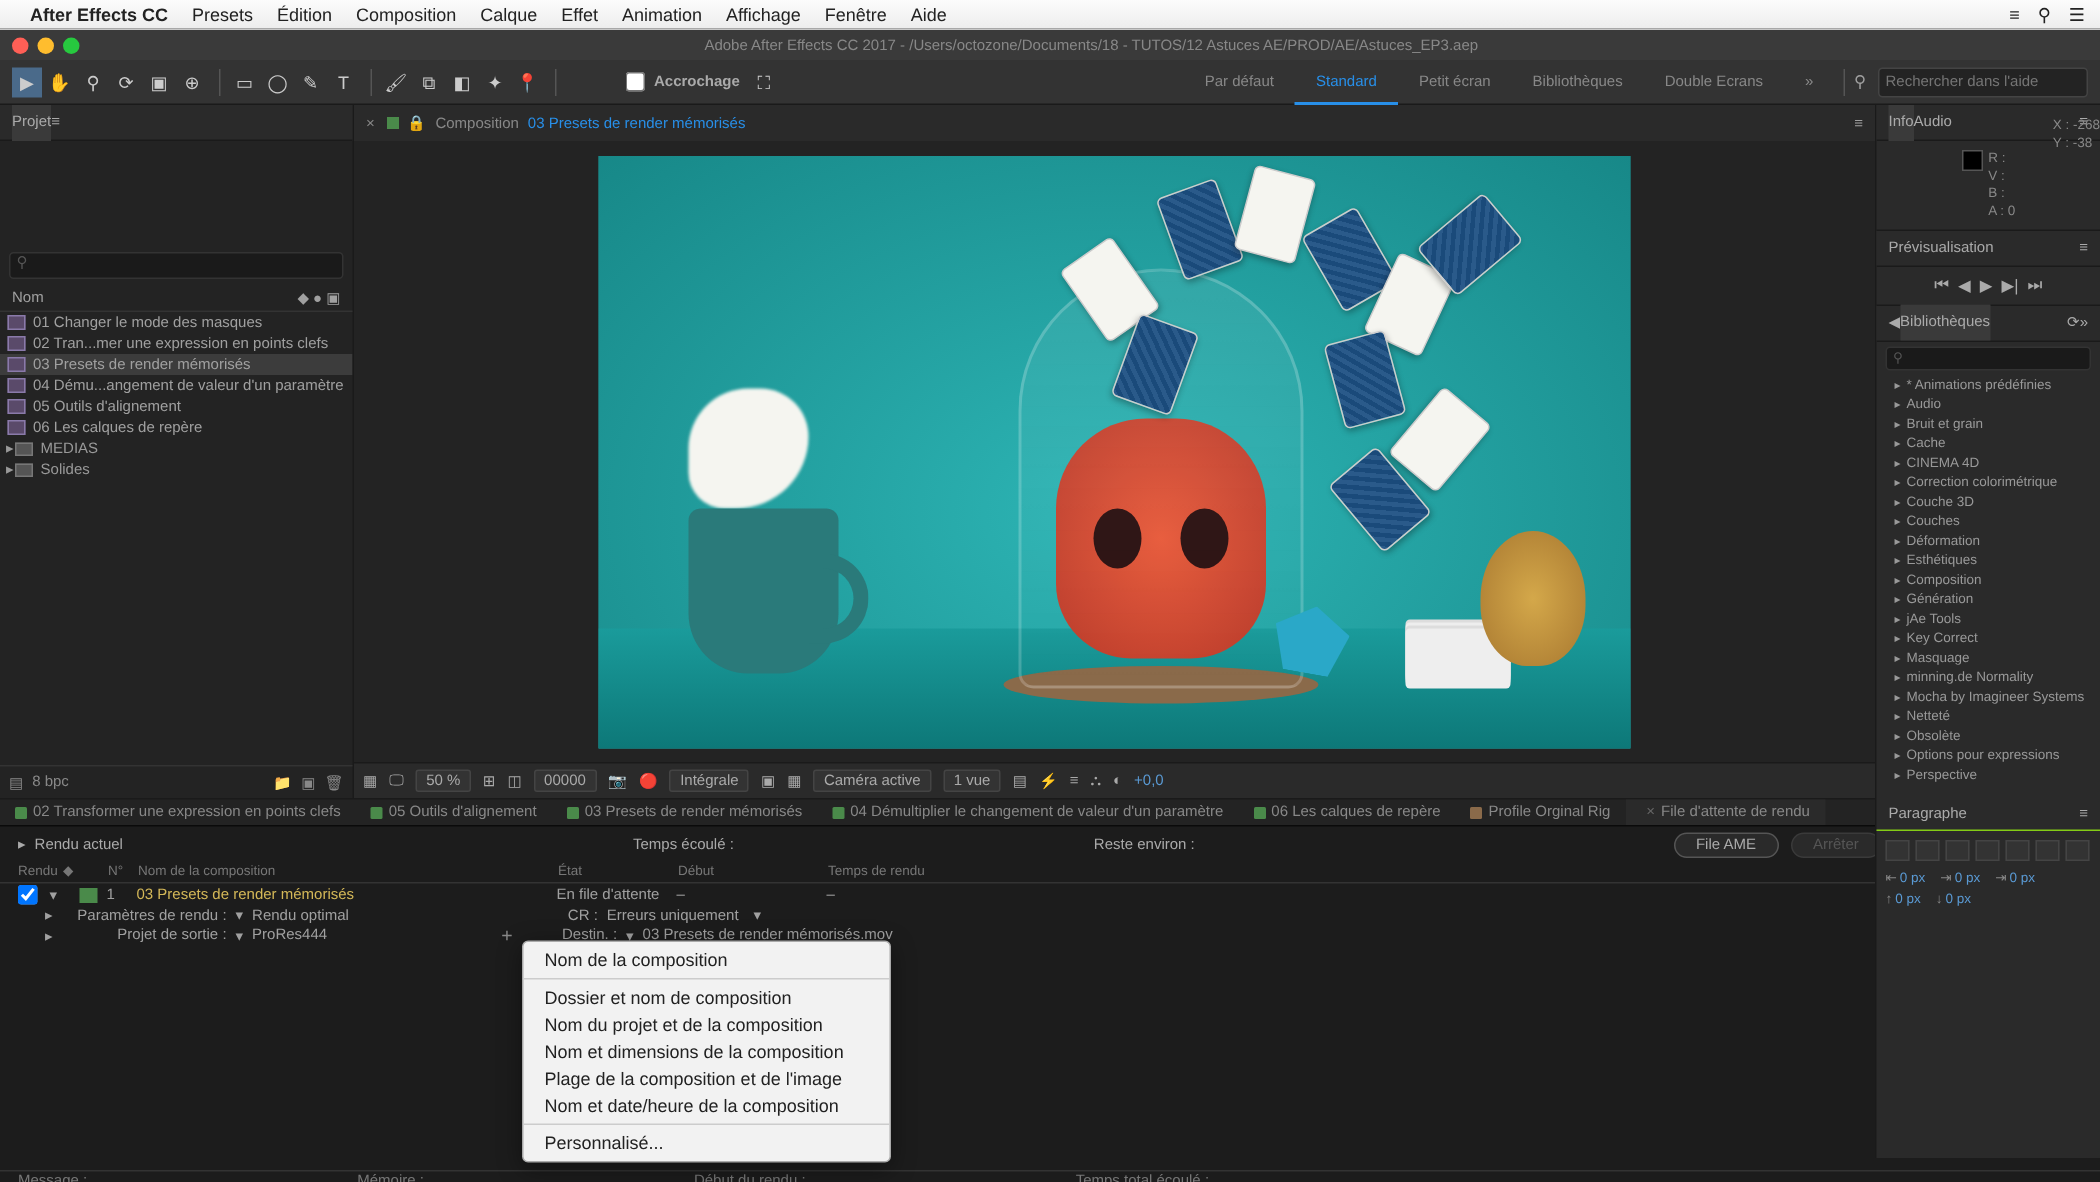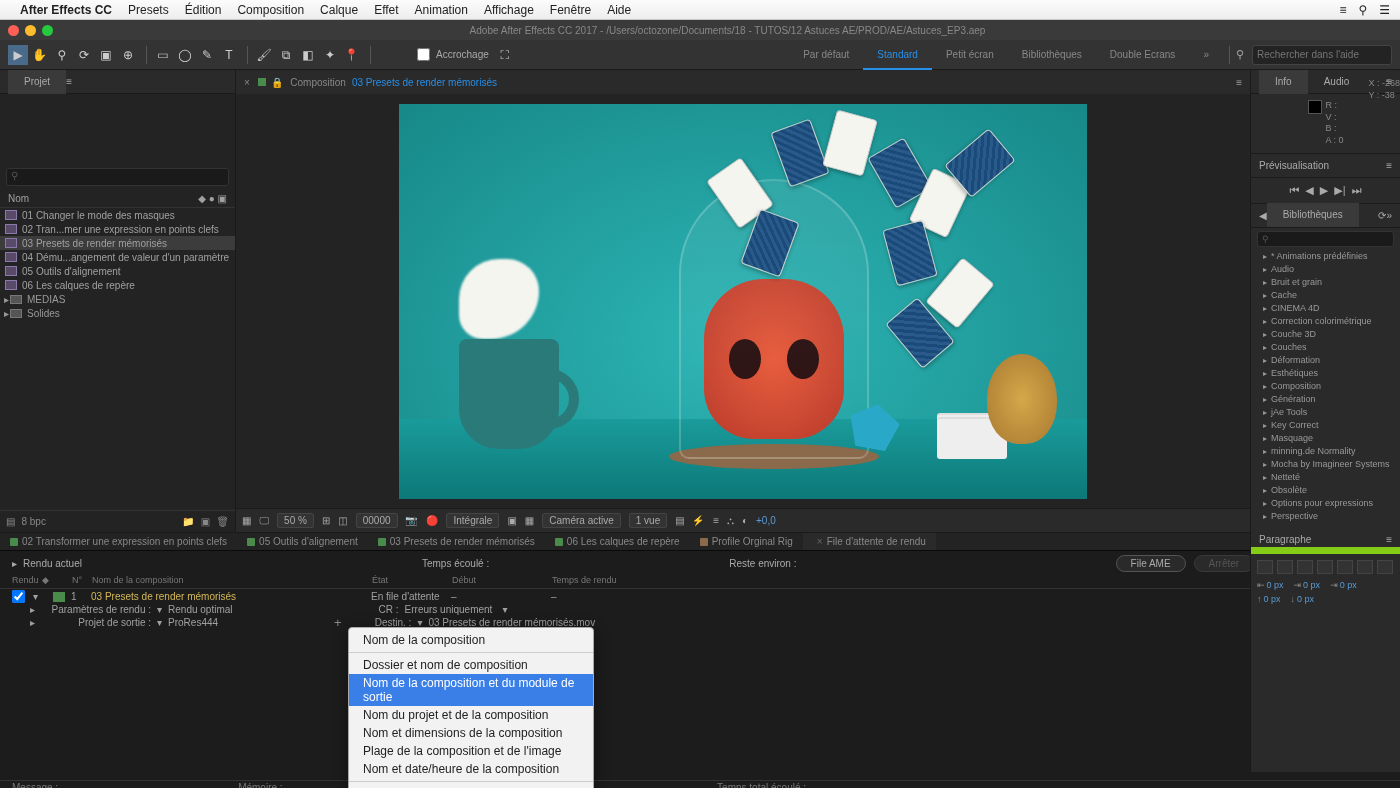"Accrochage" .anchor-lbl { font-weight: none -> bold }
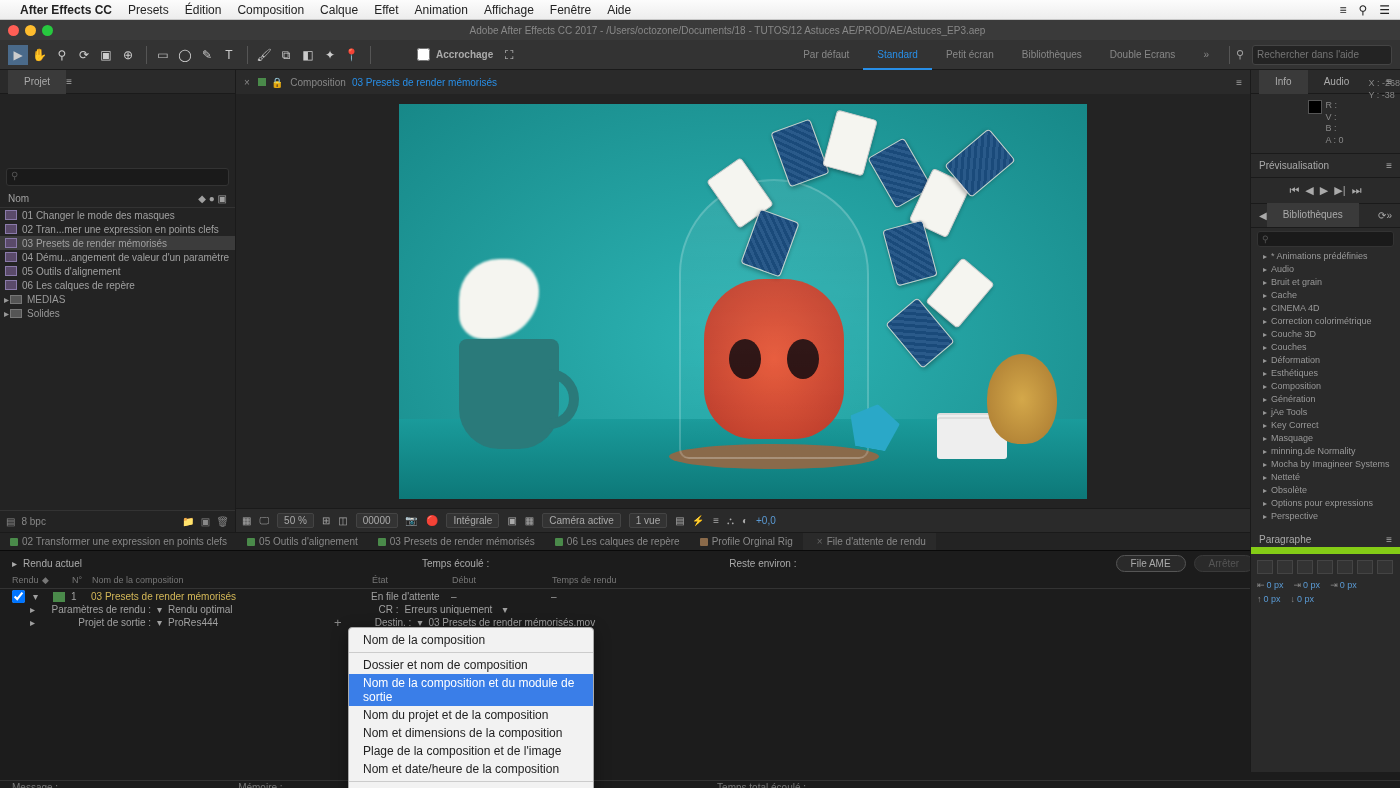"Projet" .panel-hdr .tab { padding: 0 16px -> 0 0 }
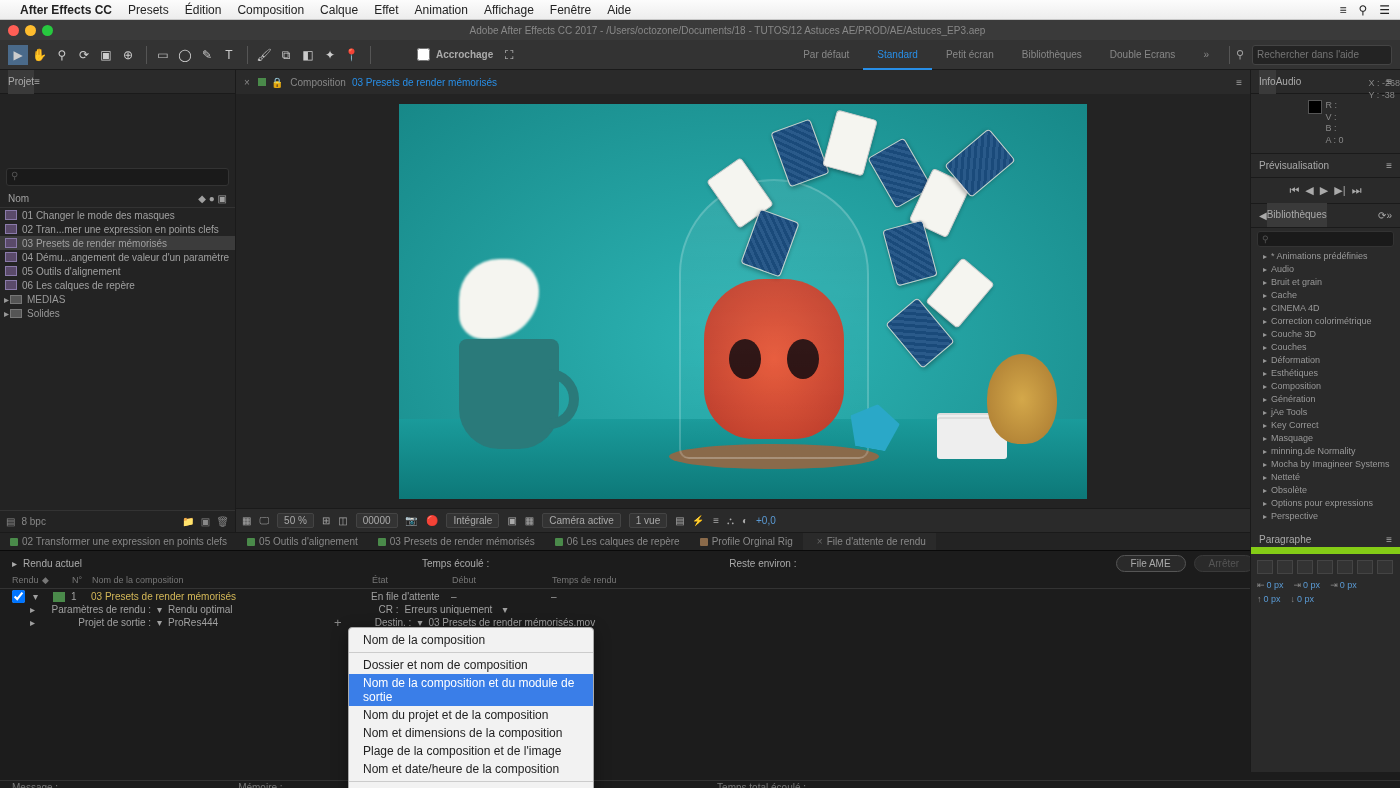"04 Démultiplier le changement de" div.btab { html: none -> <div> <span></span> <span>04 Démultiplier le changement de valeur d'un paramètre</span> </div> }
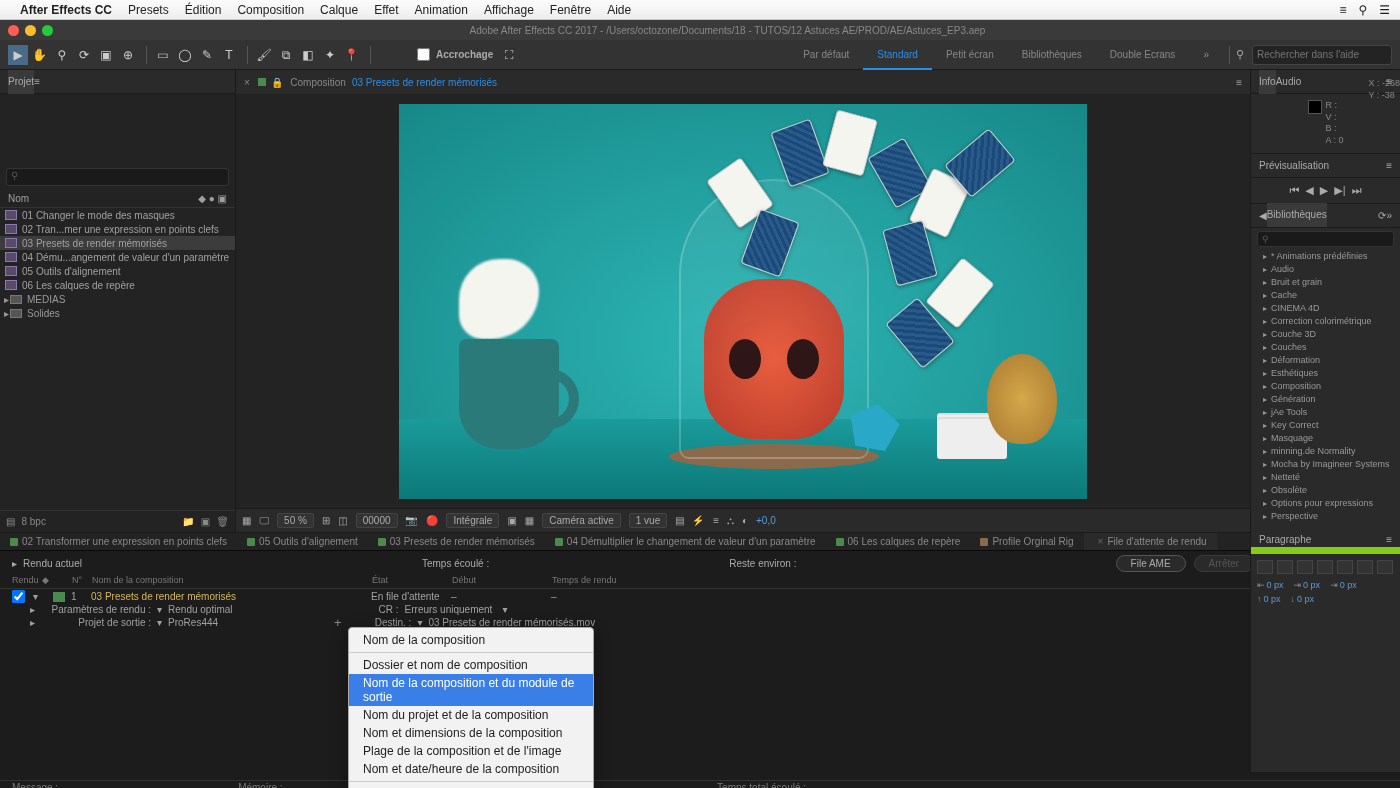"Paragraphe" .para-hdr { border-bottom: 7px solid #84cc16 -> 1px solid #84cc16 }
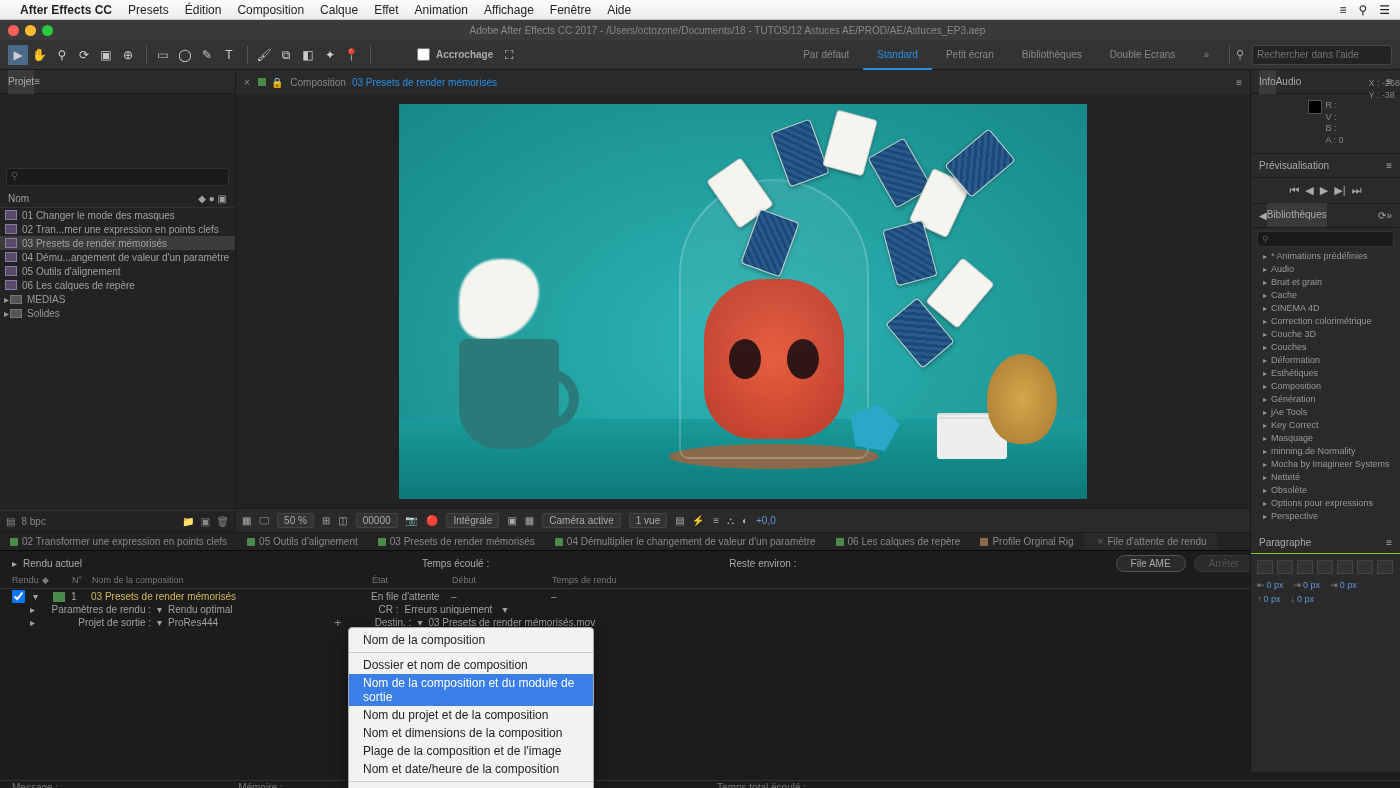"Nom de la composition et" div.ctx-item { html: <div>Nom de la composition et du module de sortie</div> -> none }
